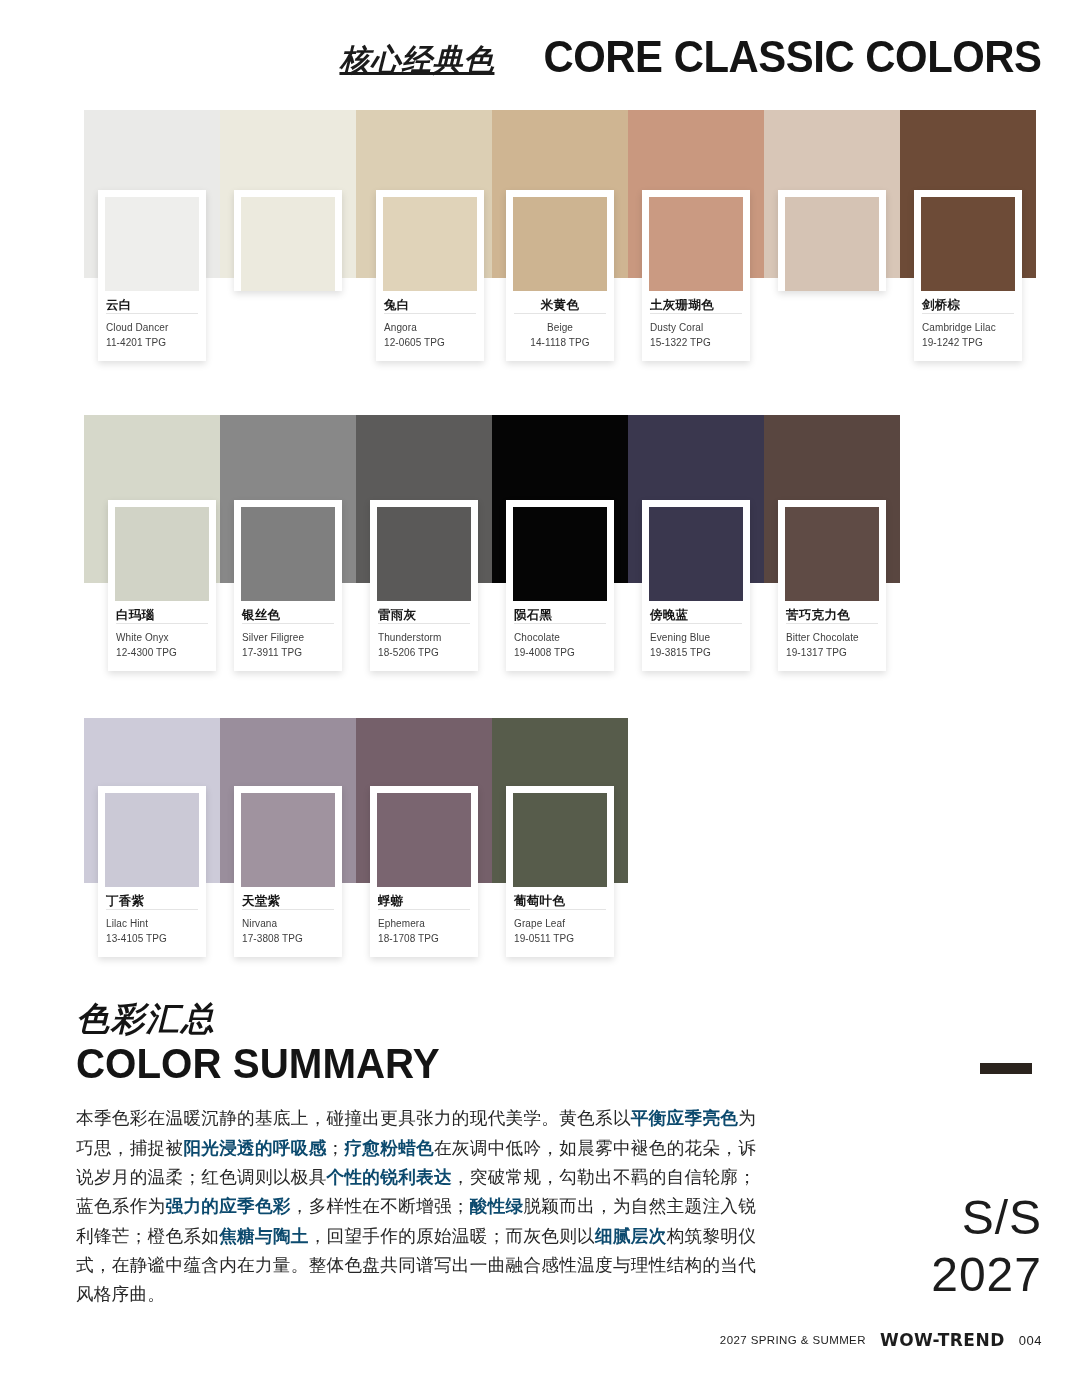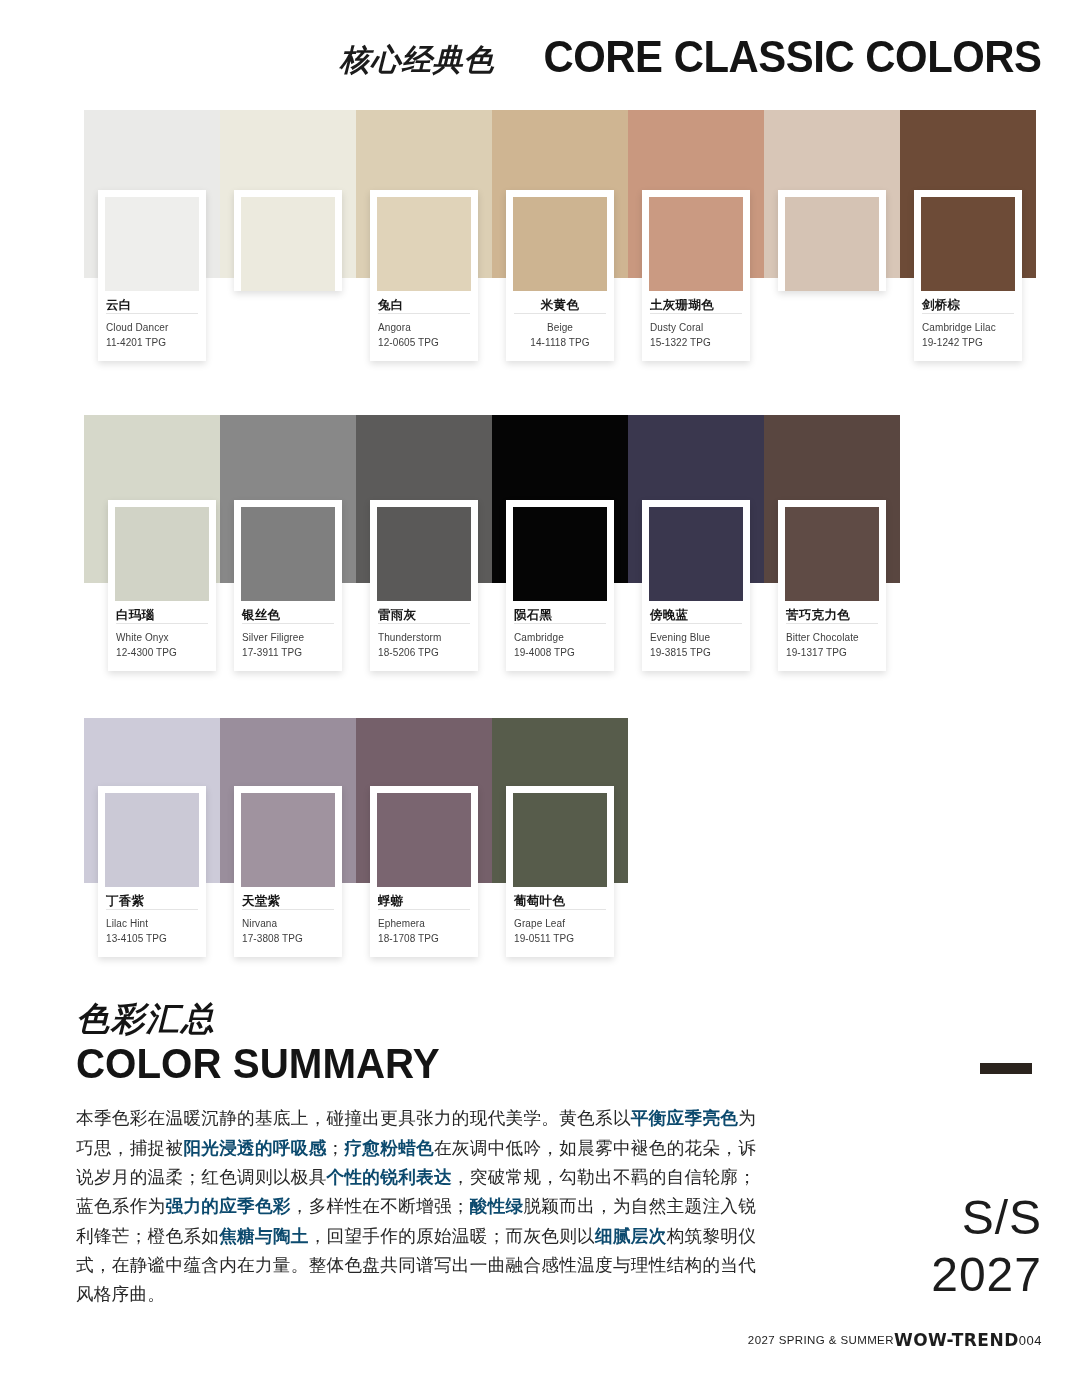"核心经典色" .header-cn { text-decoration: none -> underline }
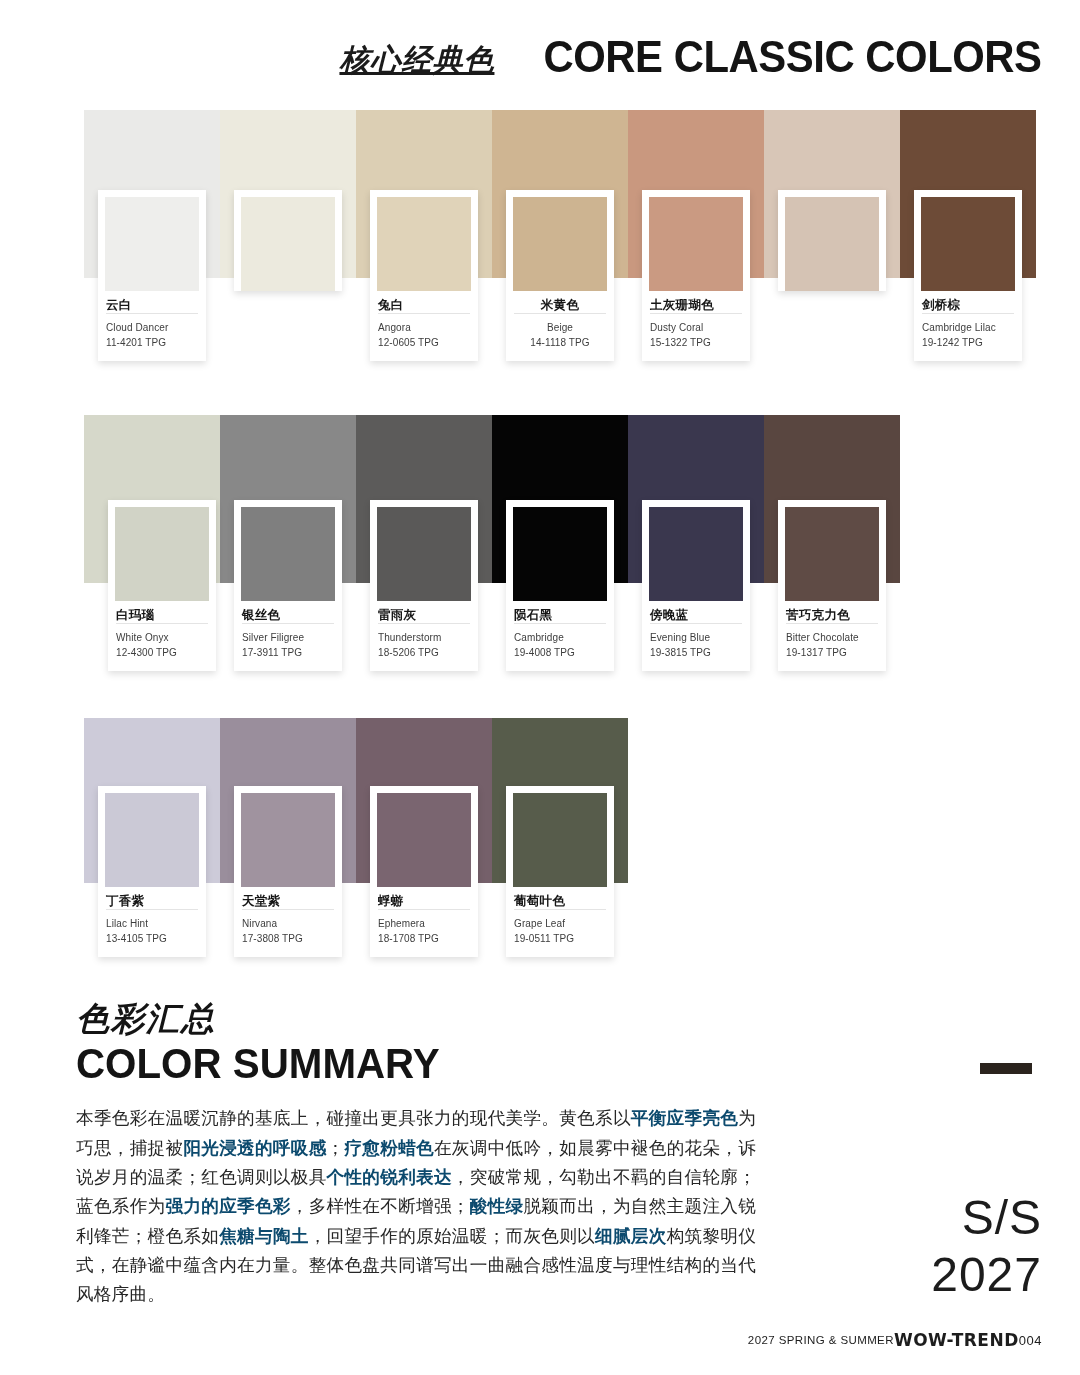"兔白" div.card { left: 286px -> 292px }
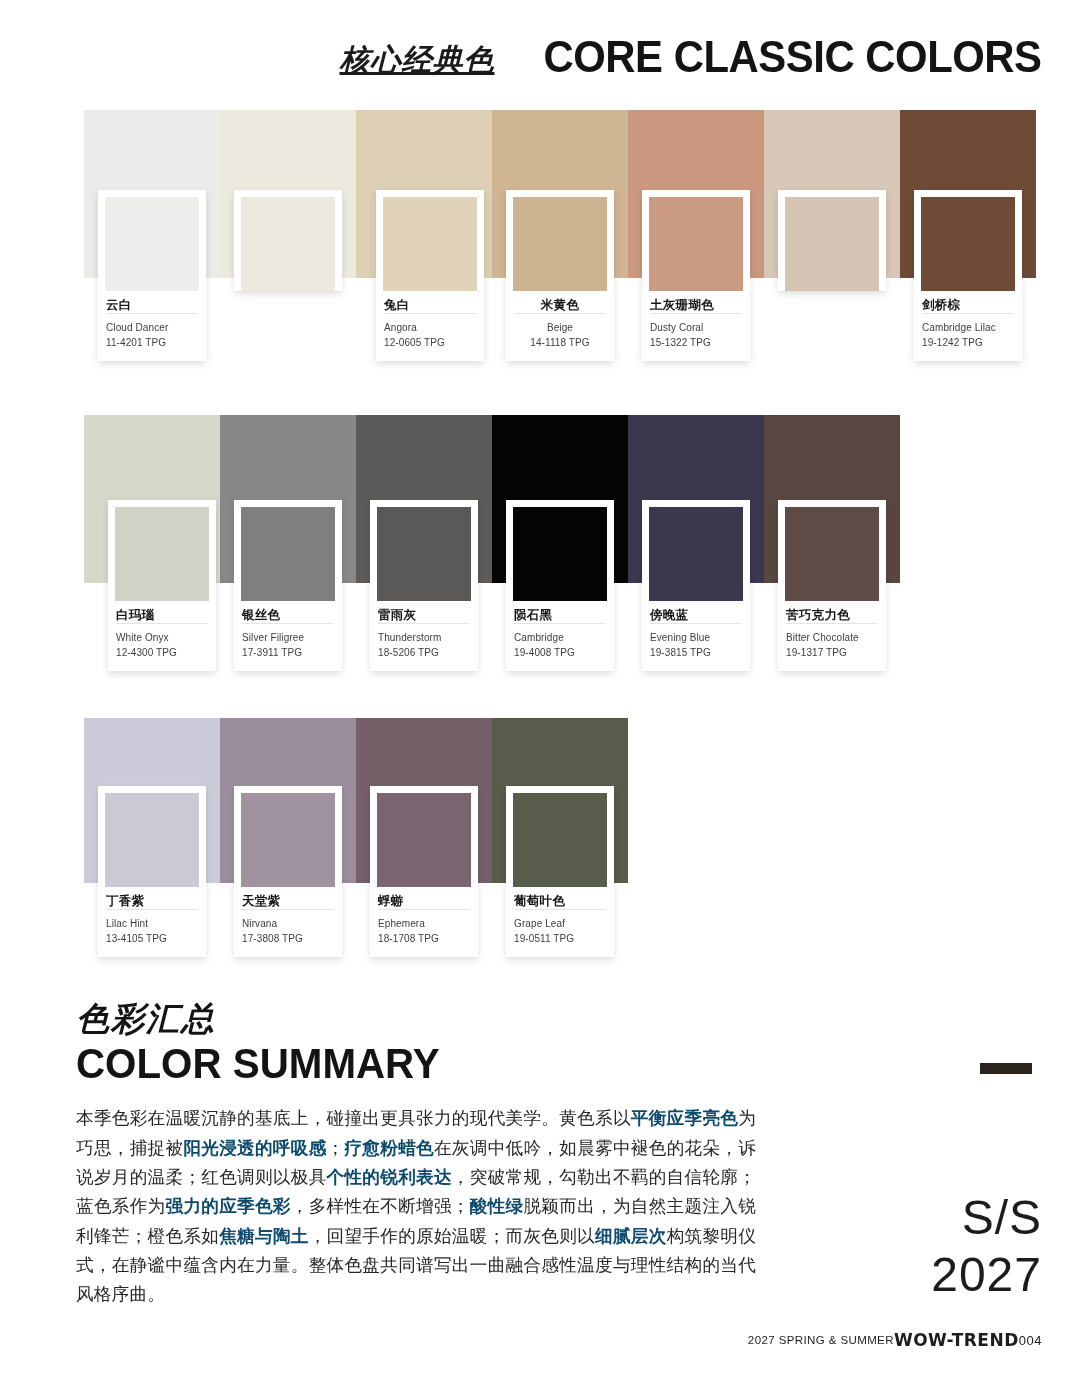"Cambridge" div.name-en { text: Cambridge -> Chocolate }
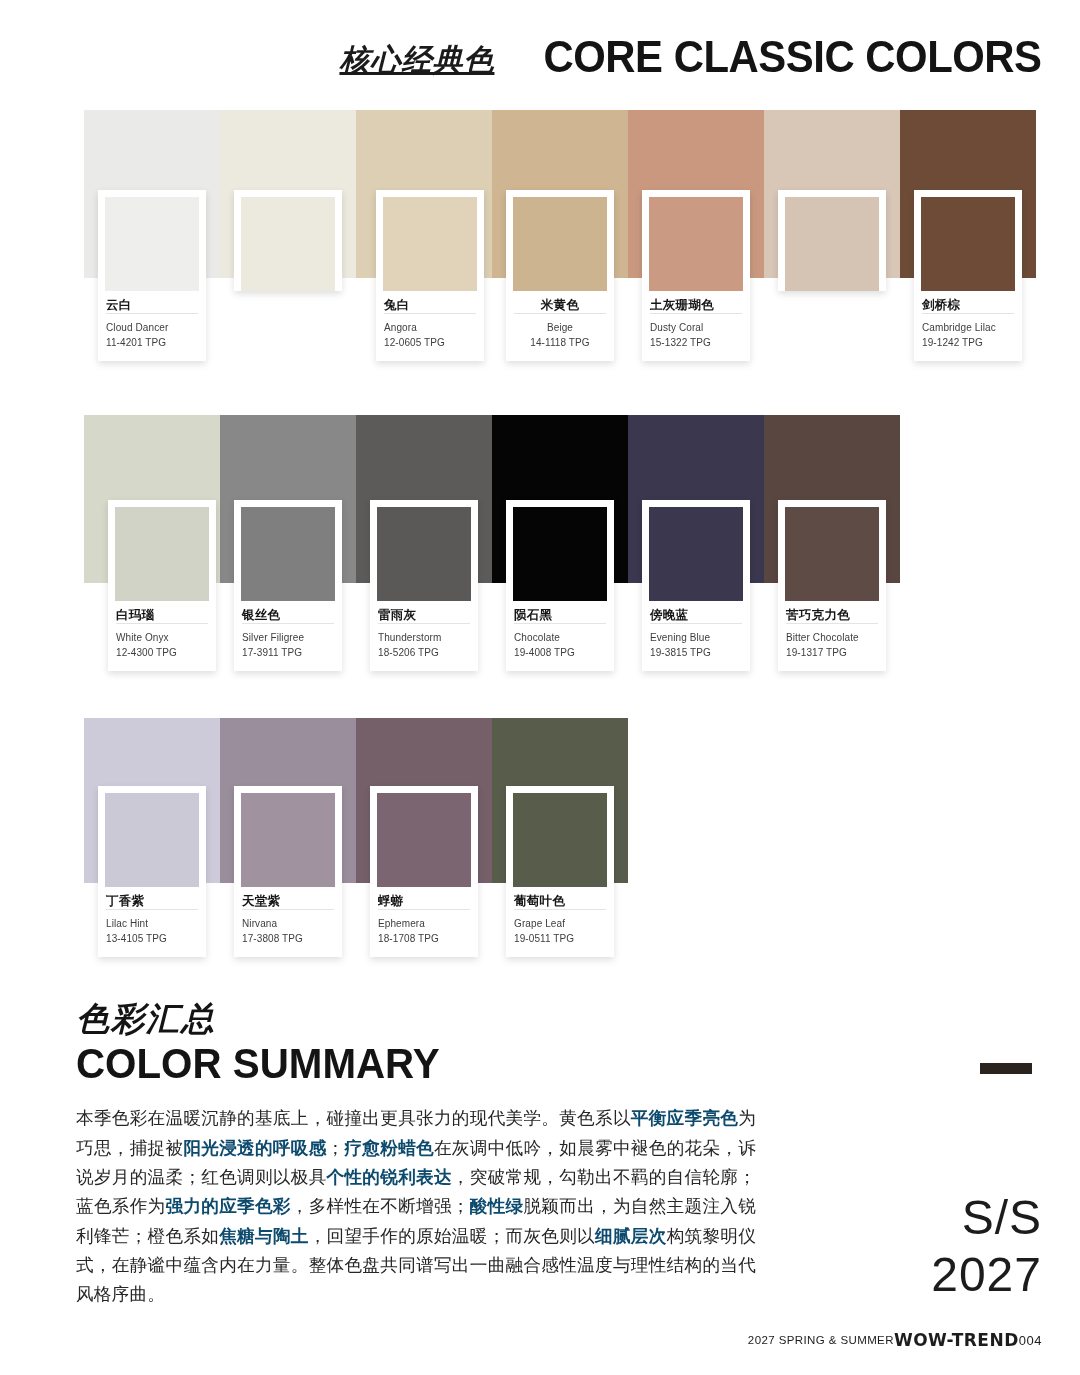"2027 SPRING & SUMMER" .footer { gap: none -> 14px }
